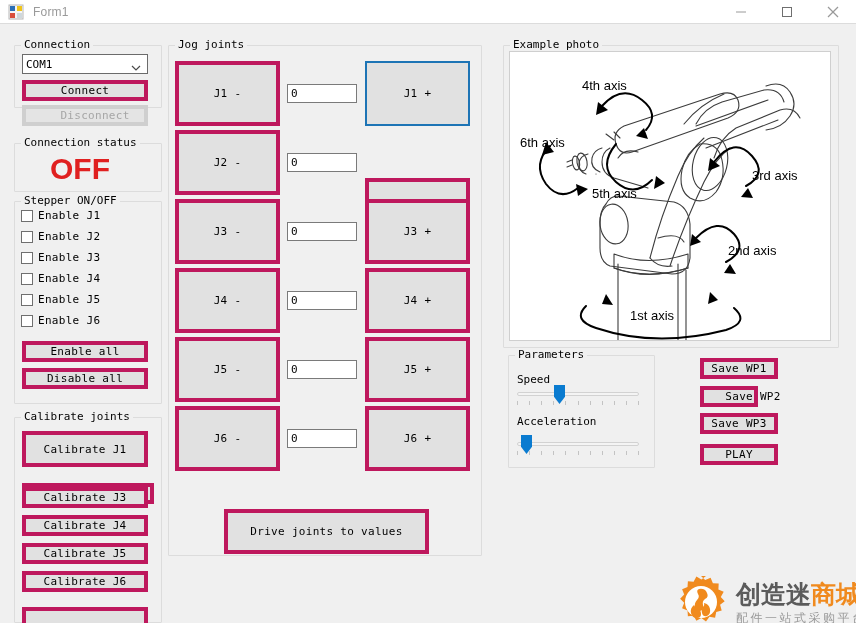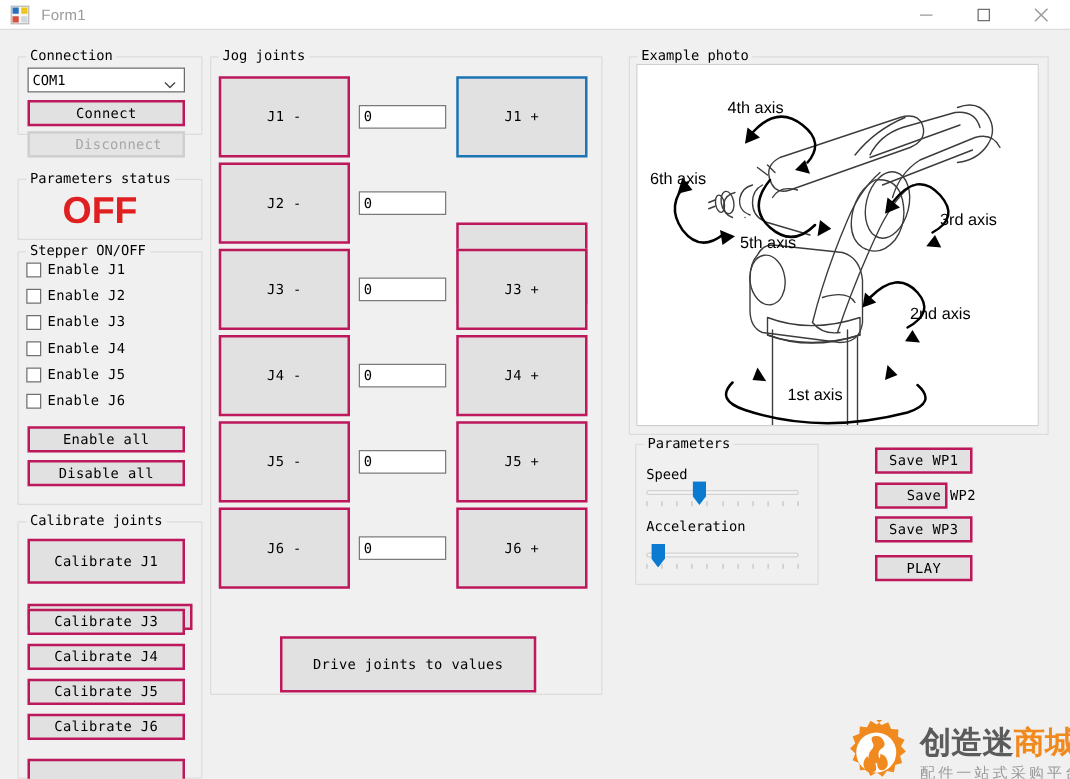"Connect" .btn { border: 2px solid #be185d -> 4px solid #be185d }
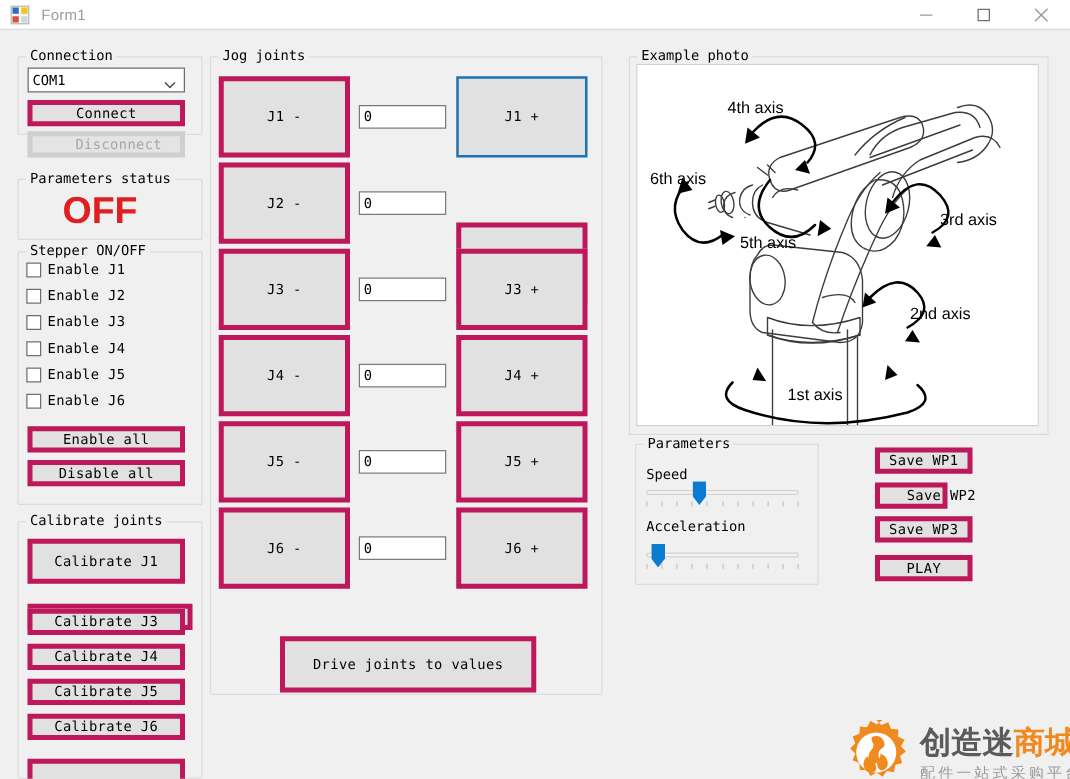"Parameters status" div.gb-title { text: Parameters -> Connection }
